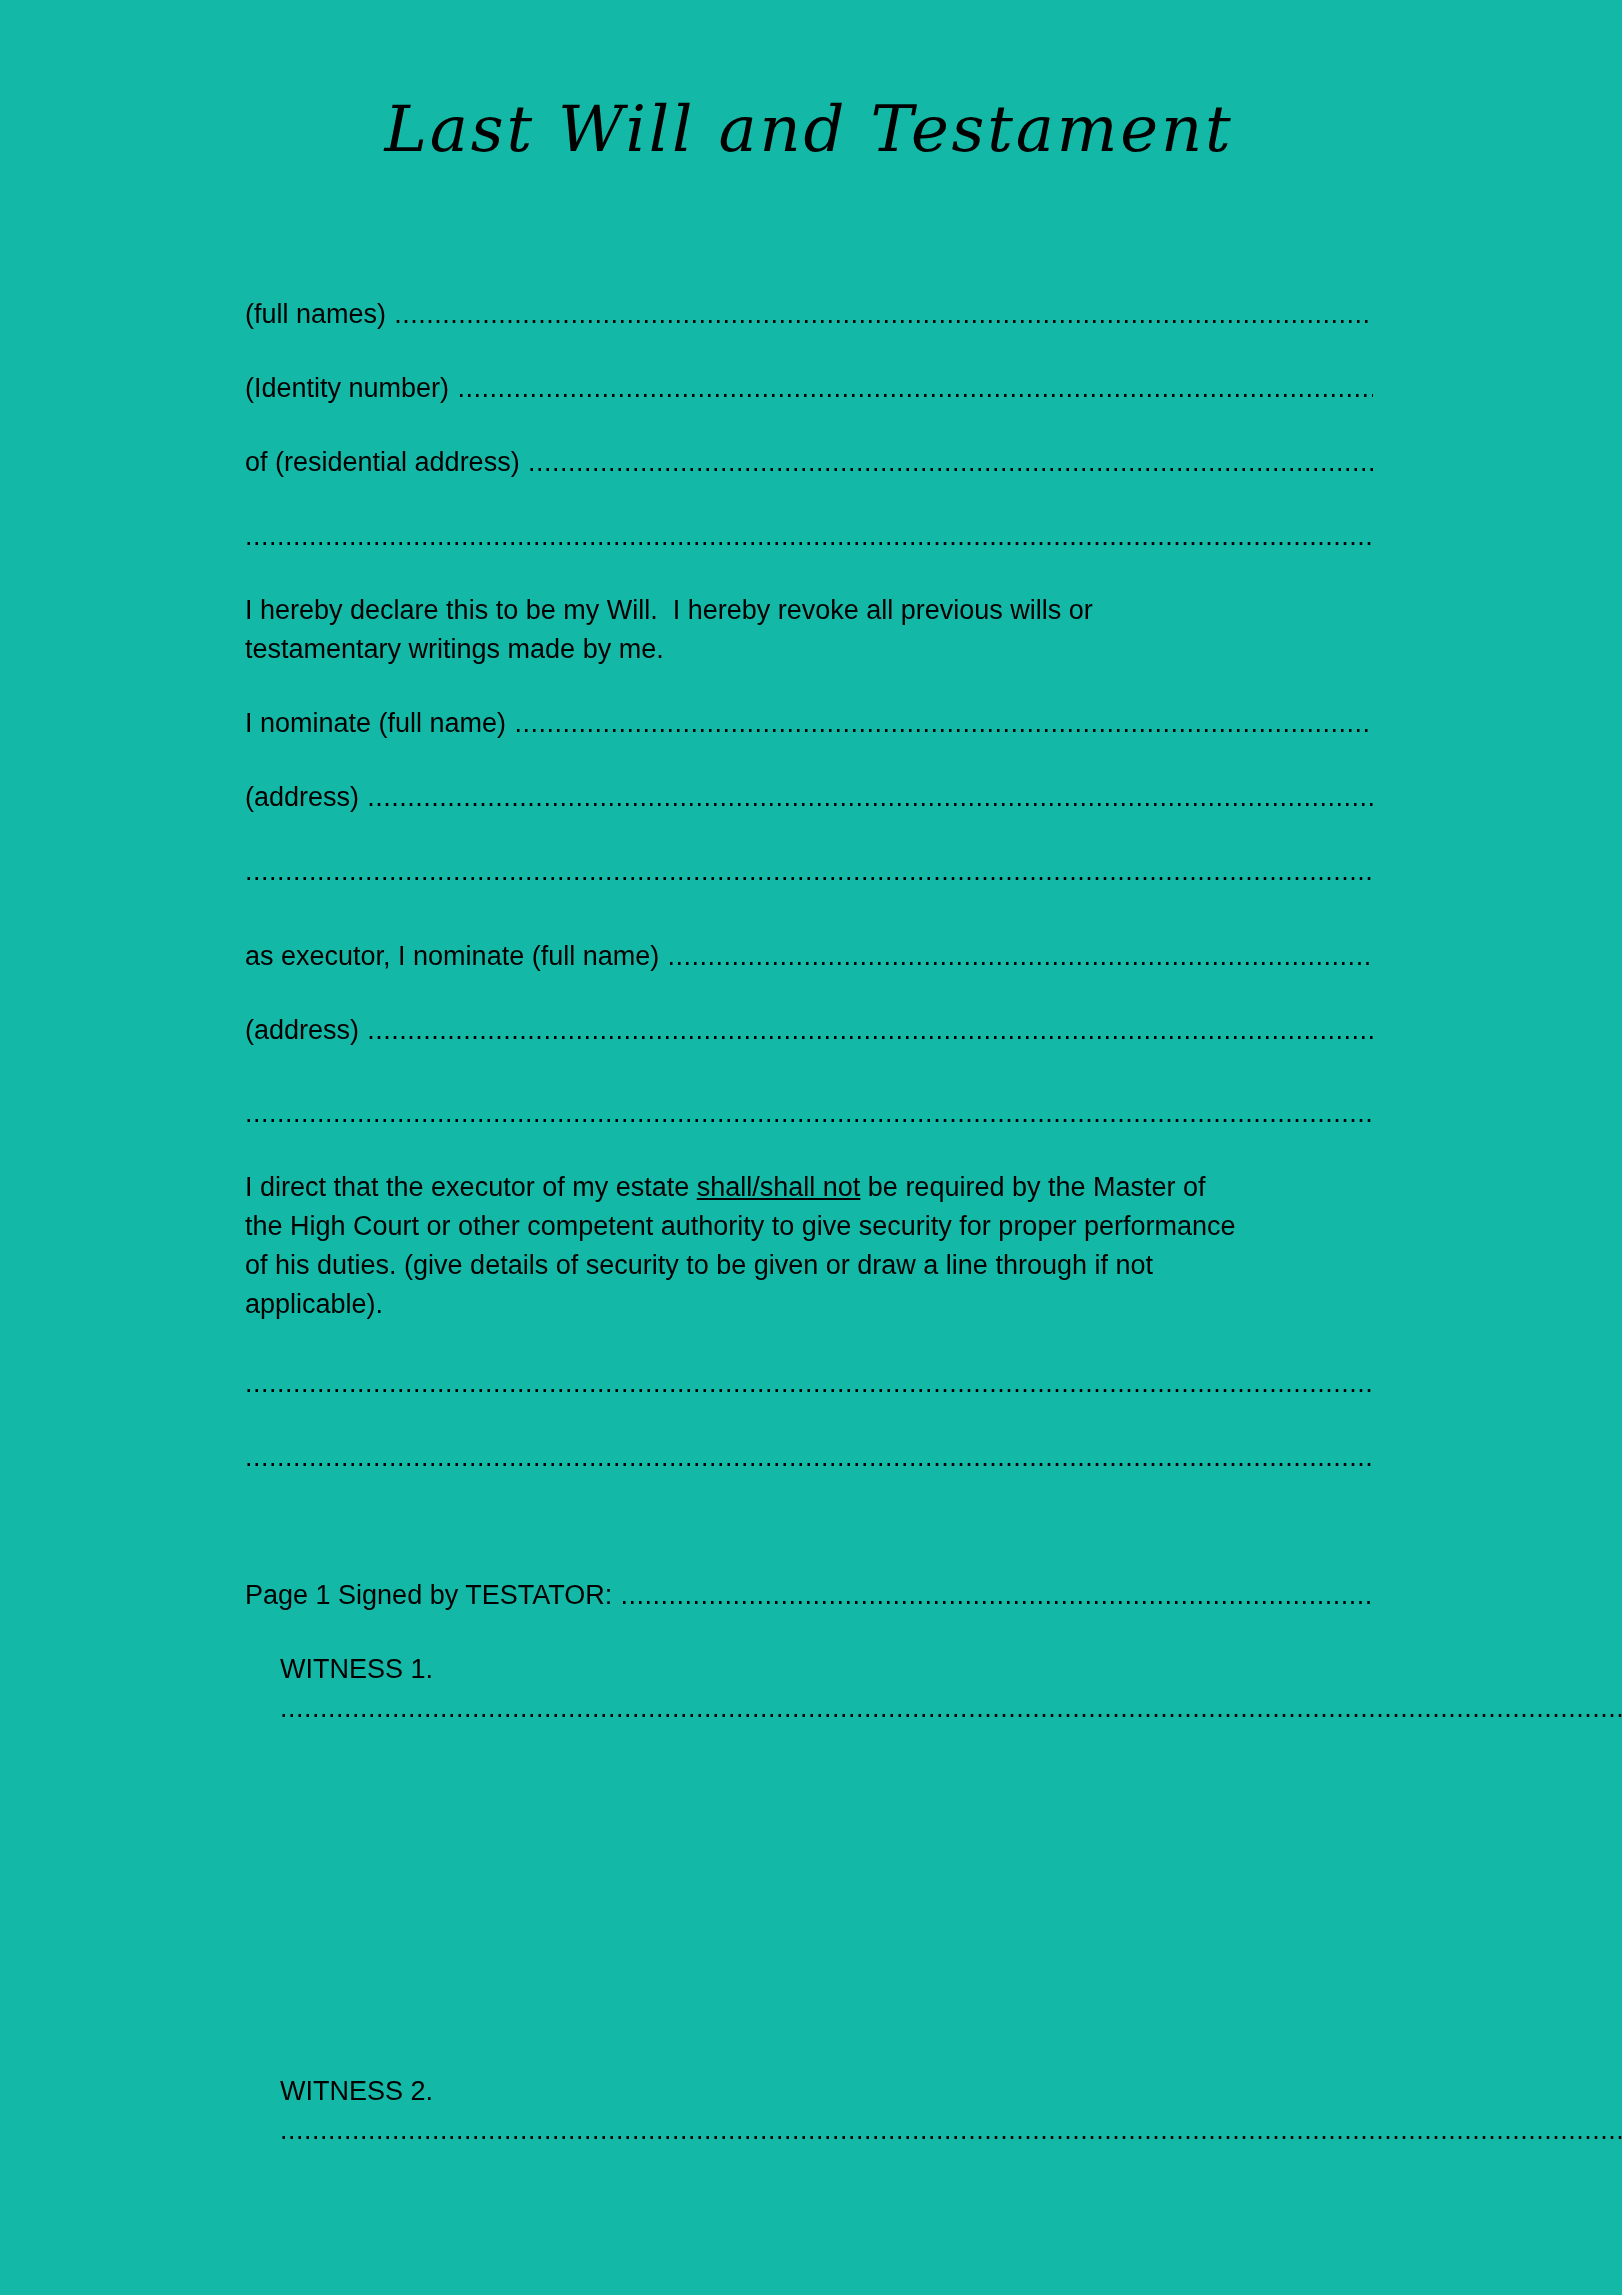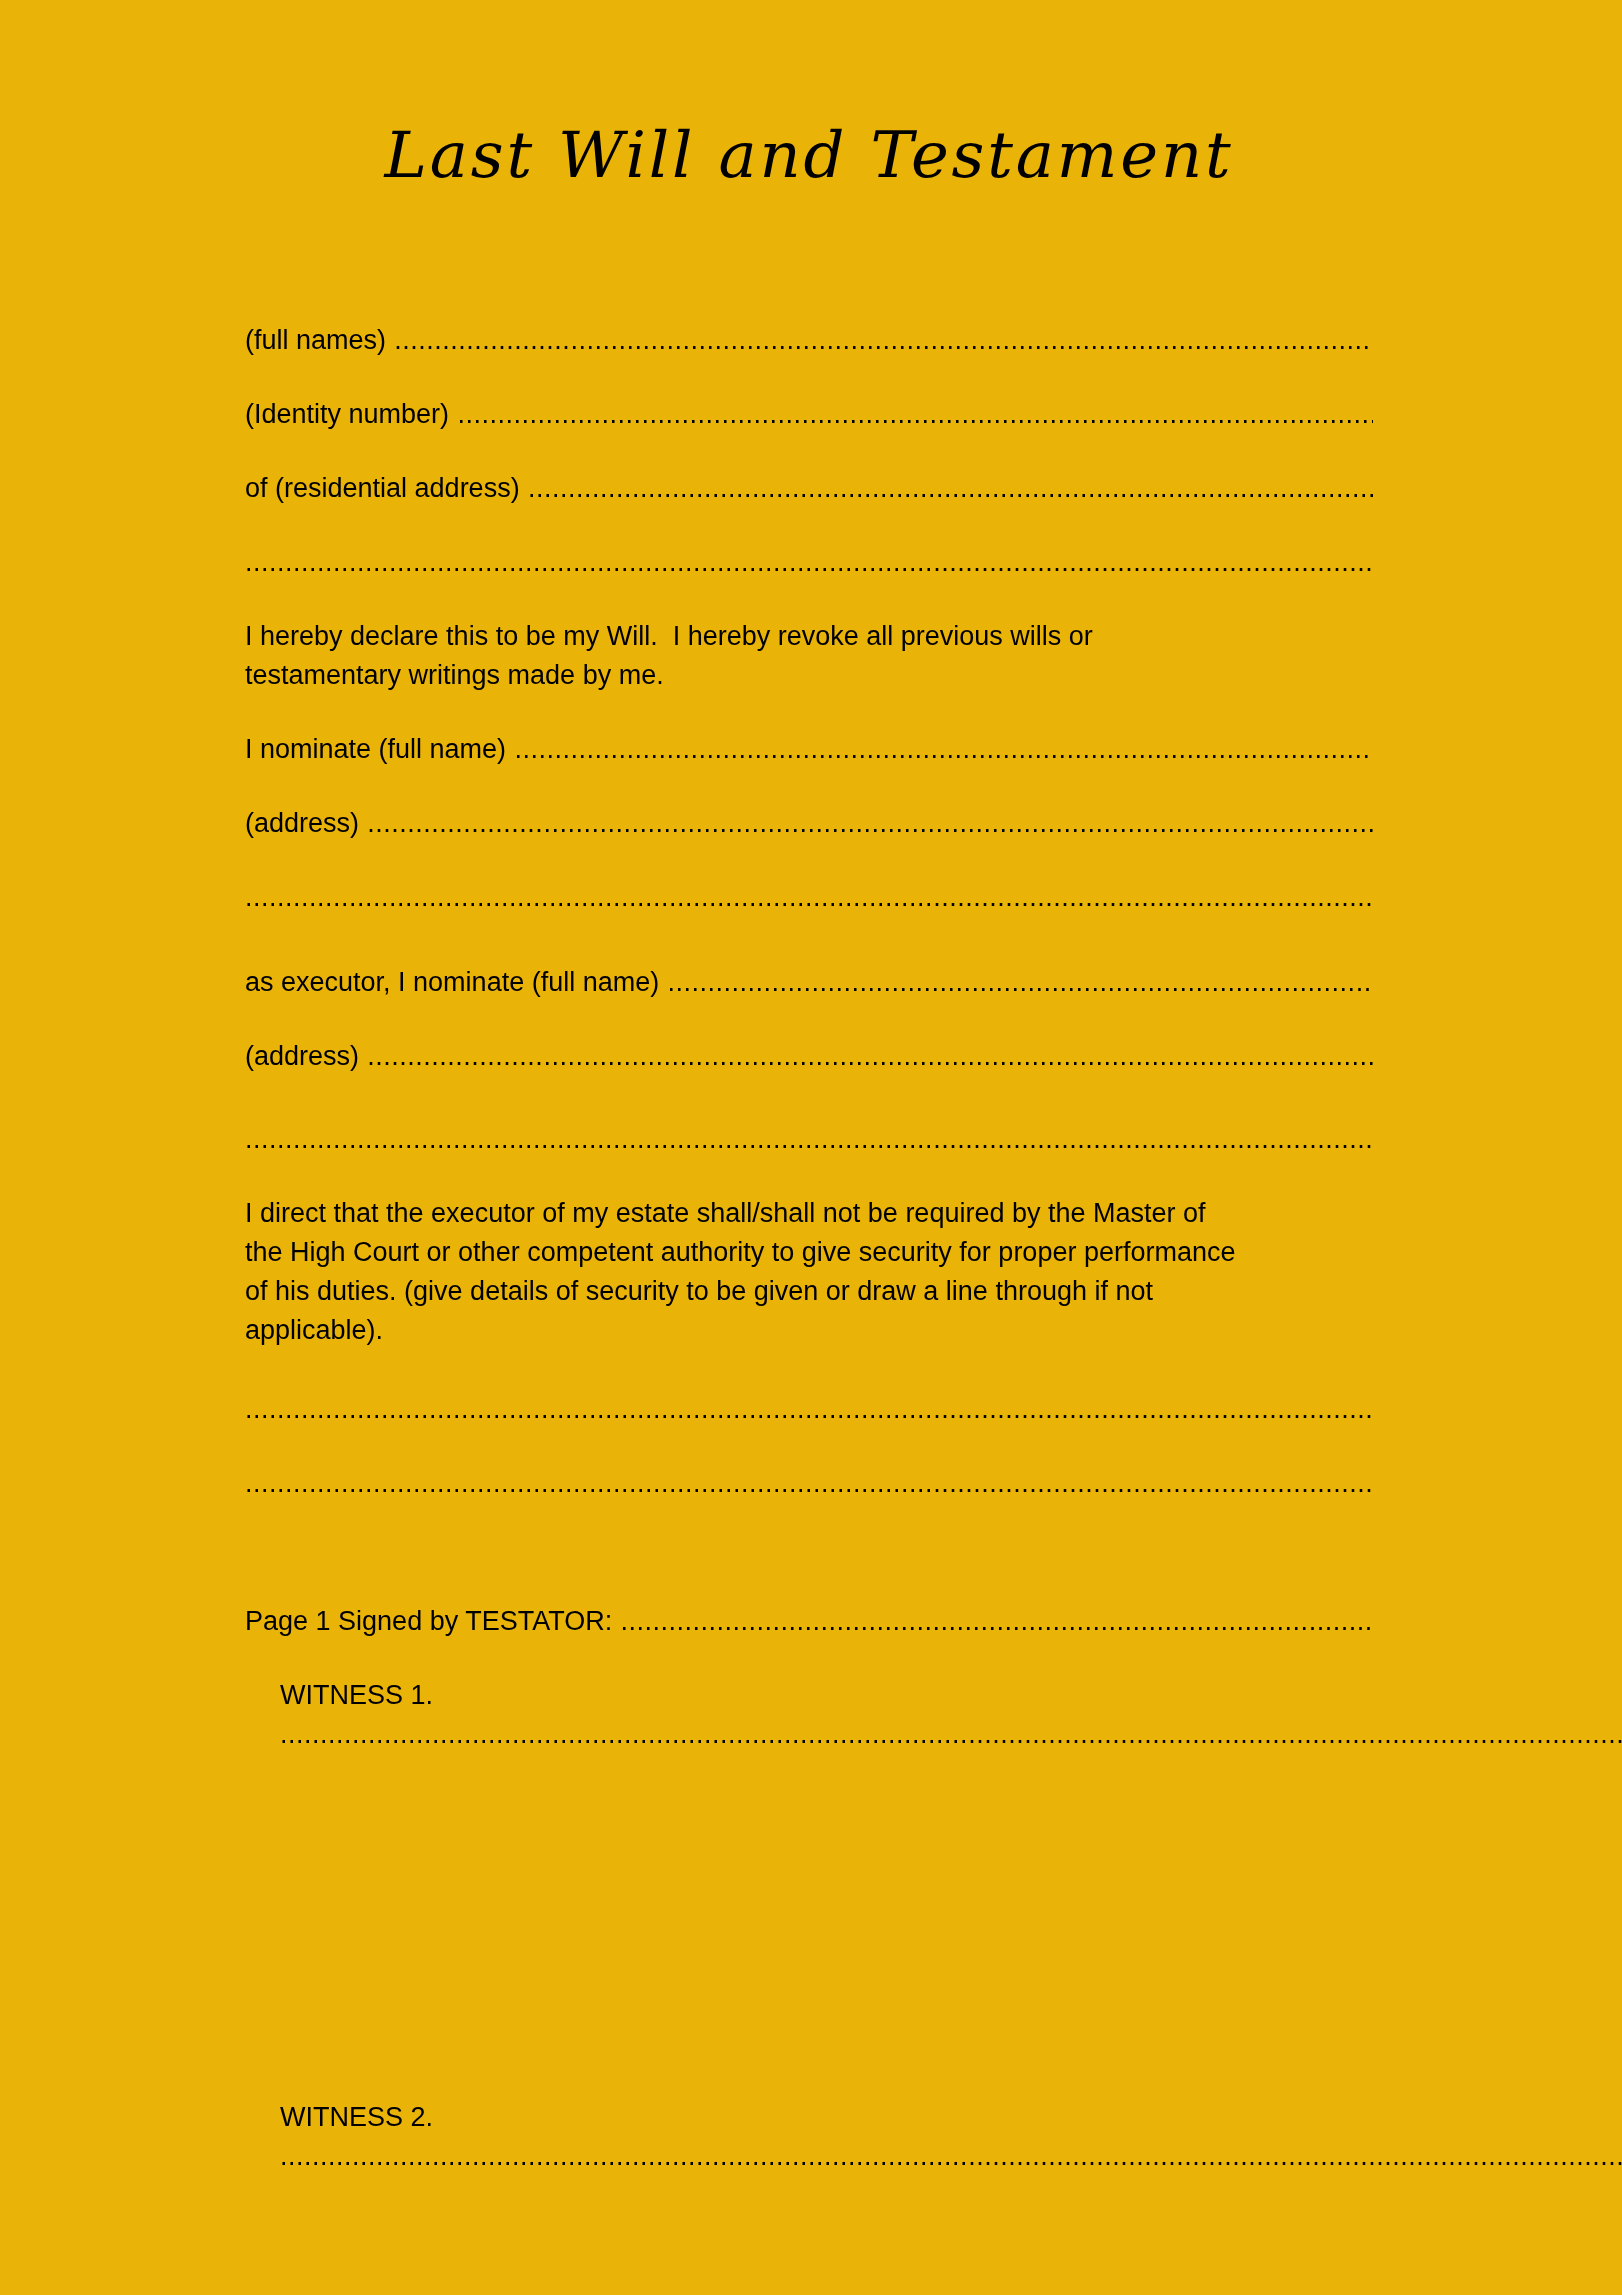"Last Will and Testament" .page { background: #eab308 -> #14b8a6; padding: 114px 250px 0 245px -> 88px 250px 0 245px }
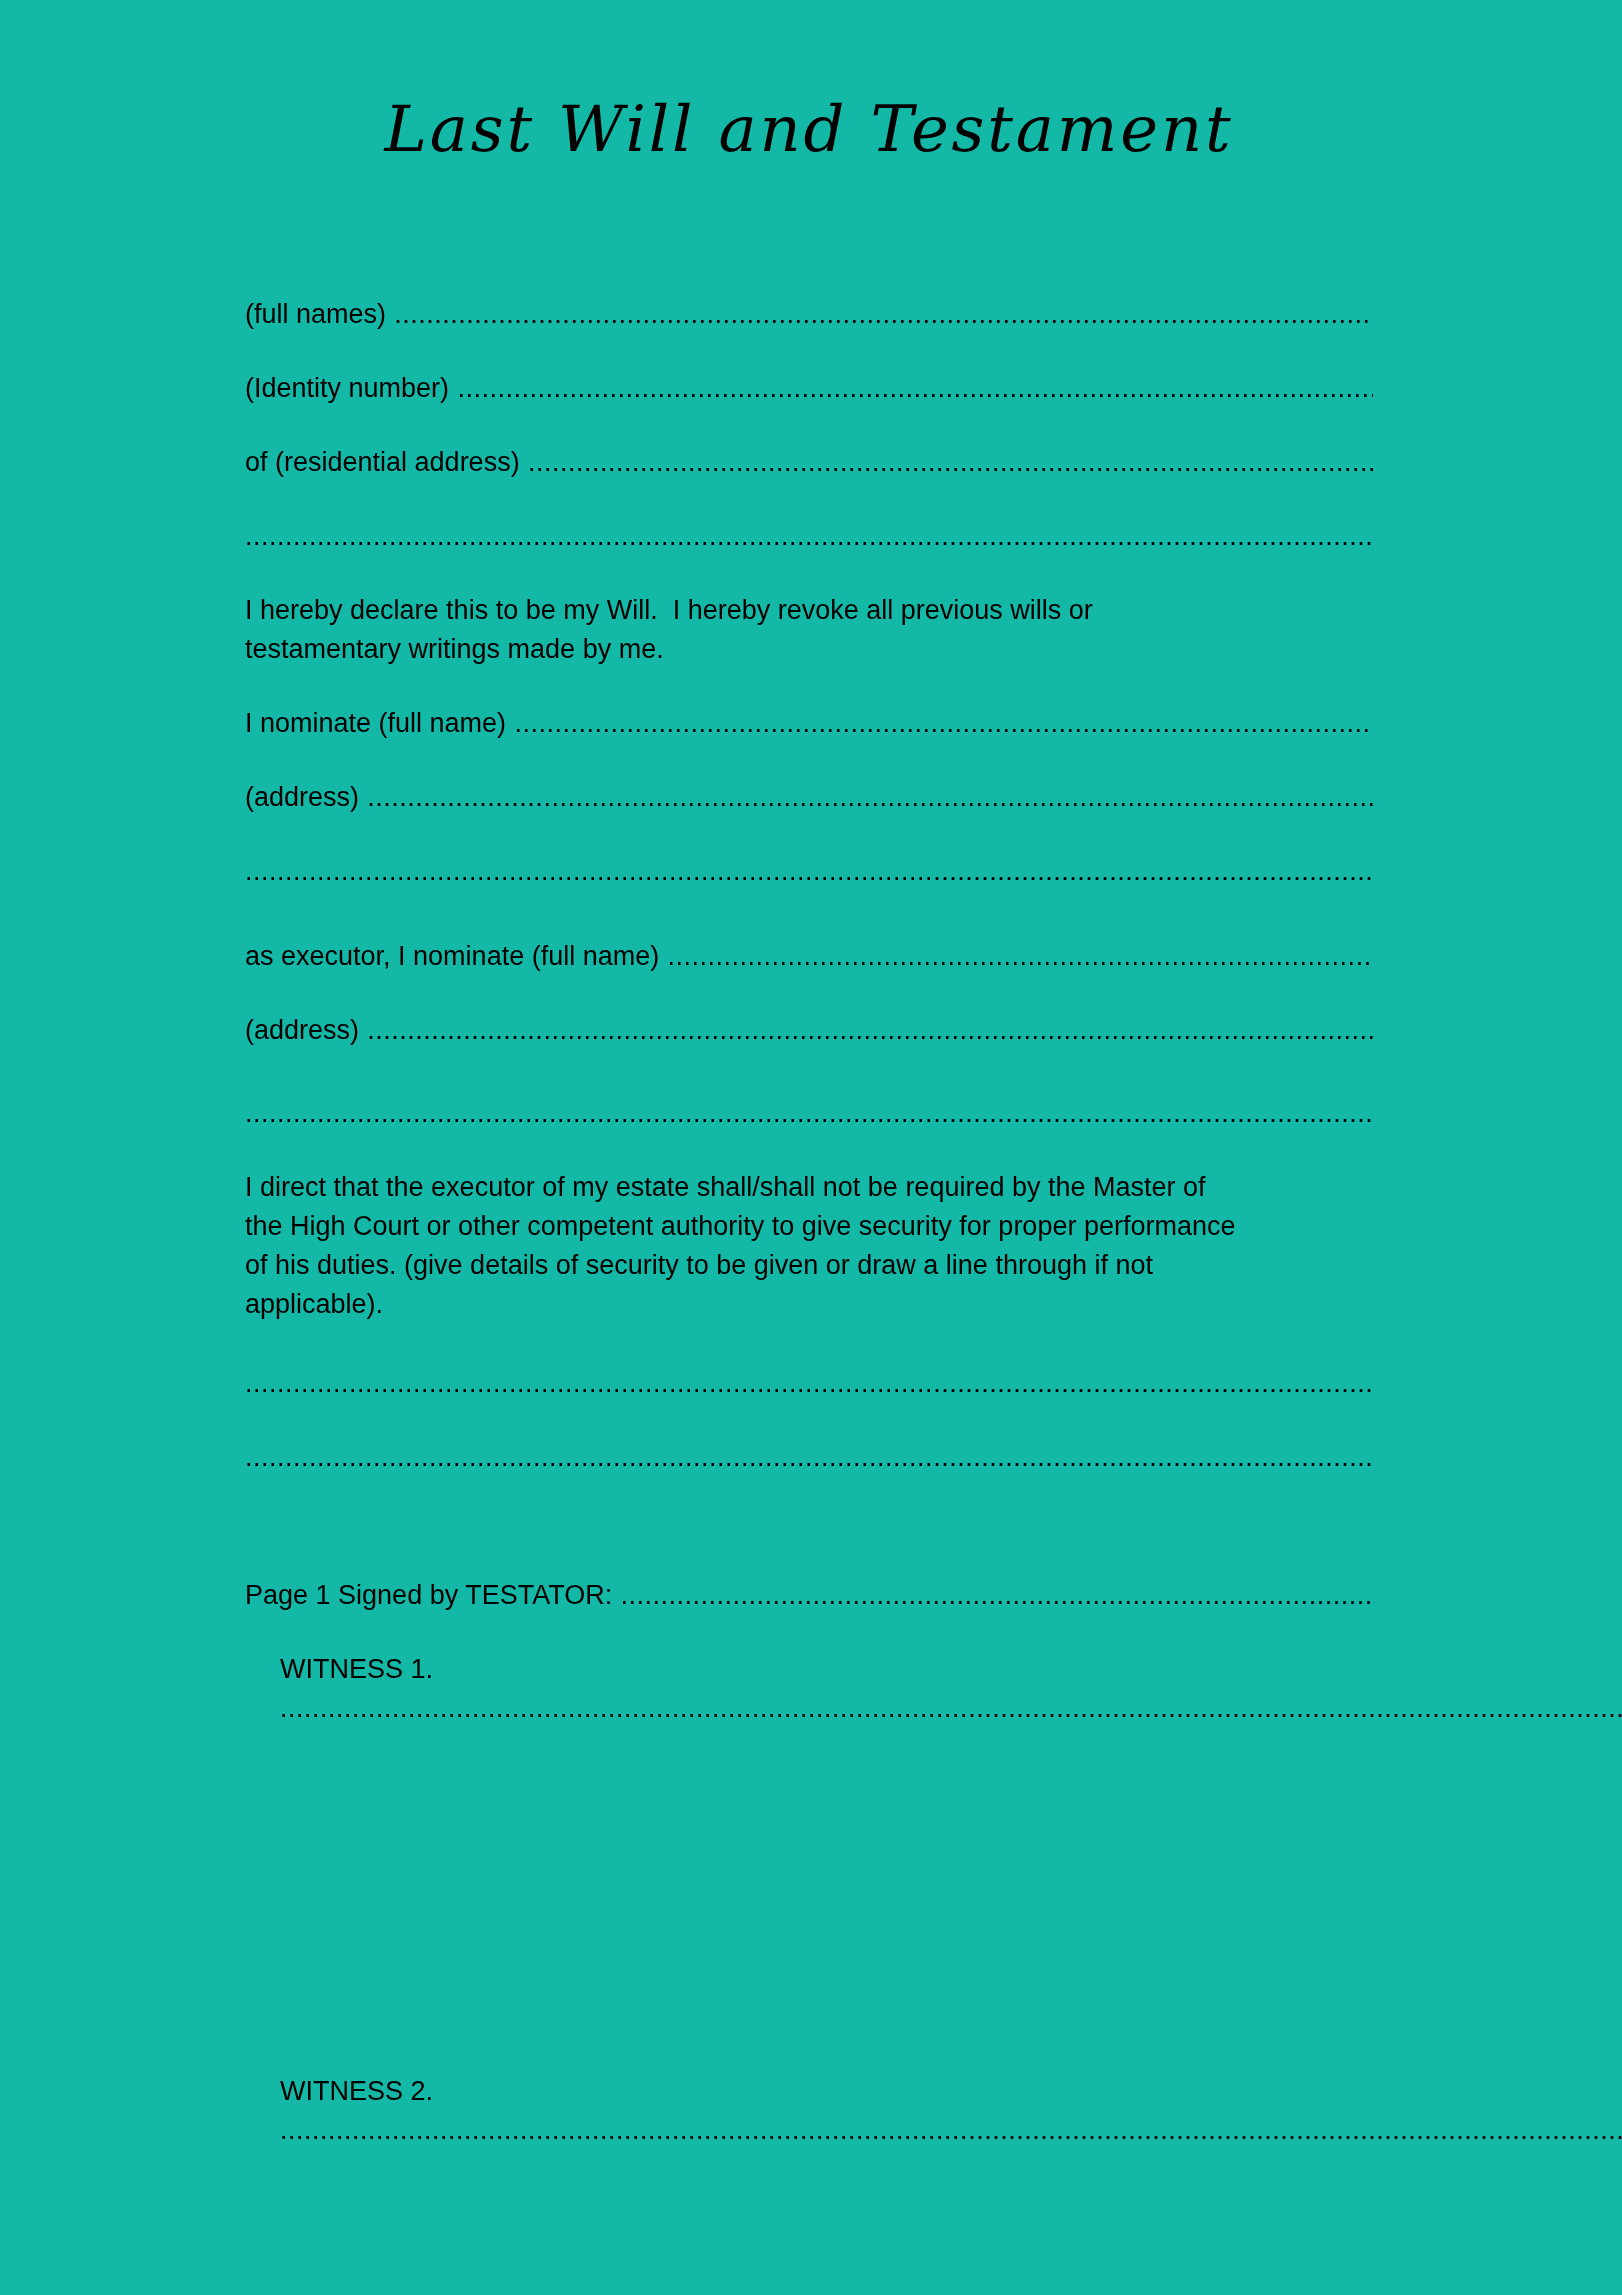"shall/shall not" .underlined { text-decoration: none -> underline }
